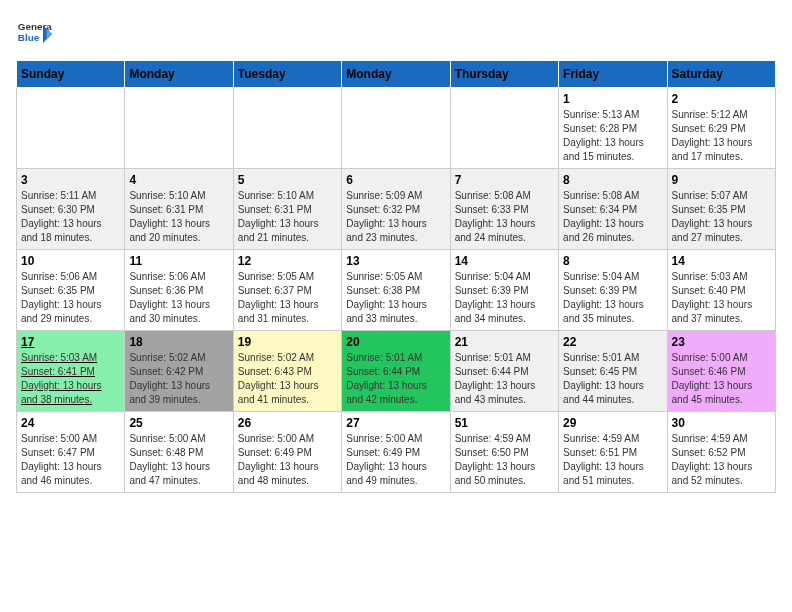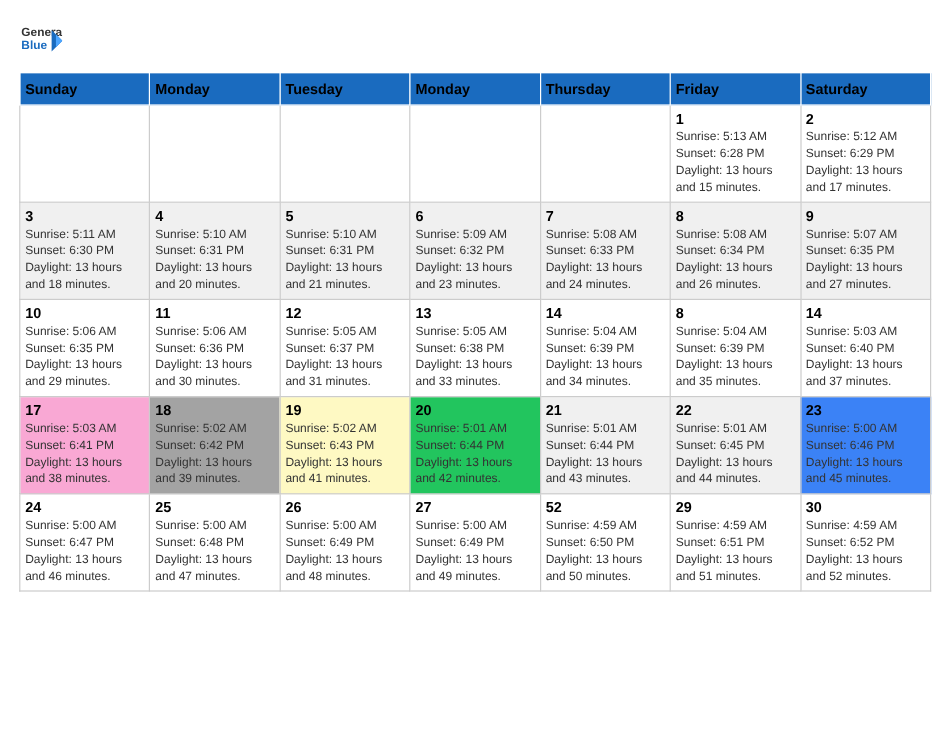"17" td { background: #f9a8d4 -> #86efac; text-decoration: none -> underline }
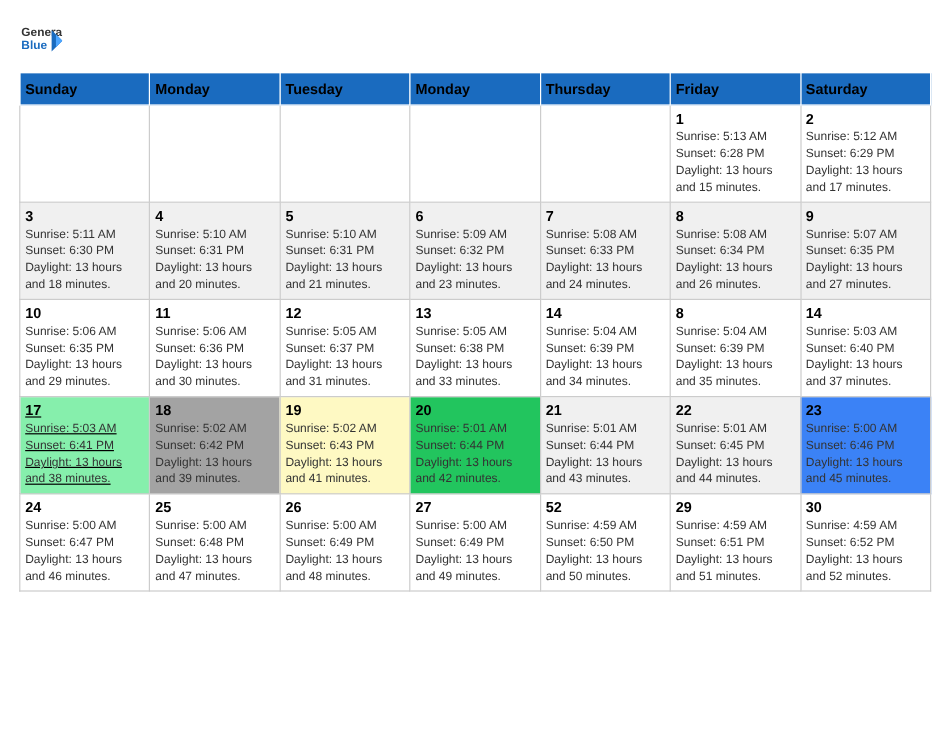"23" td { background: #3b82f6 -> #f0abfc }
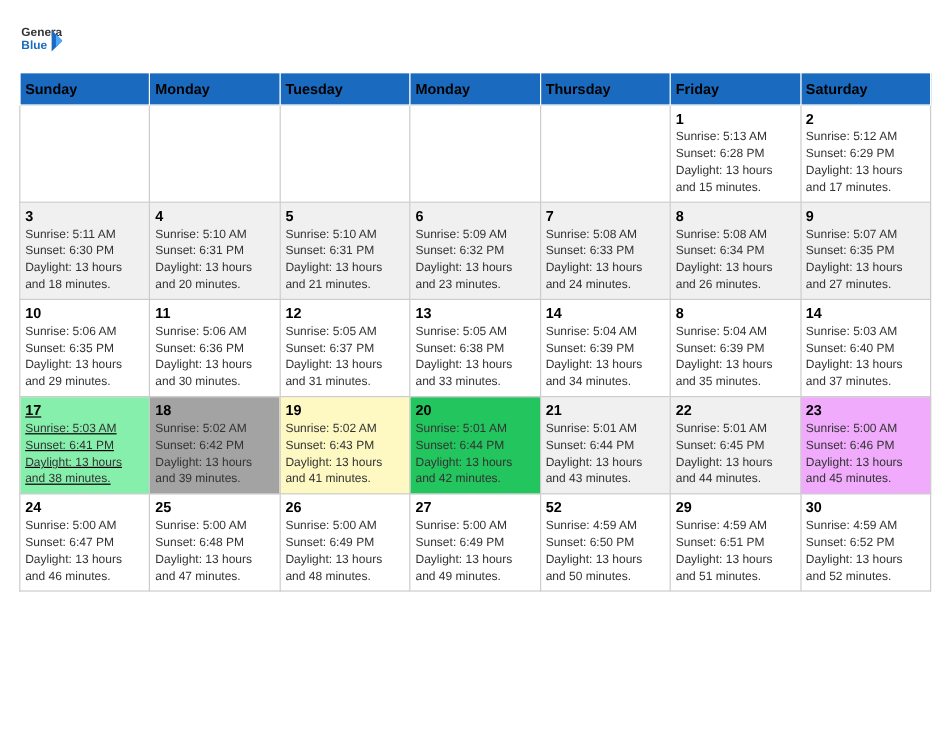"52" span.day-number { text: 52 -> 51 }
